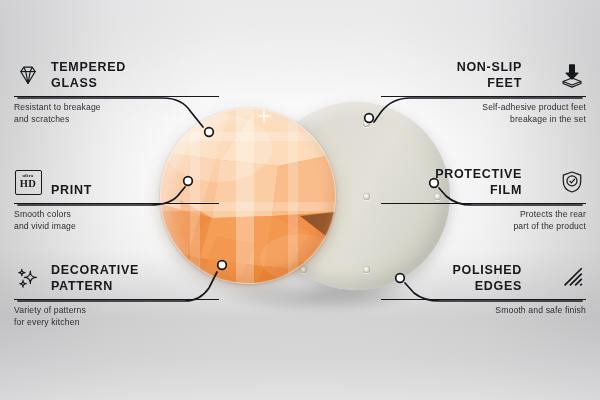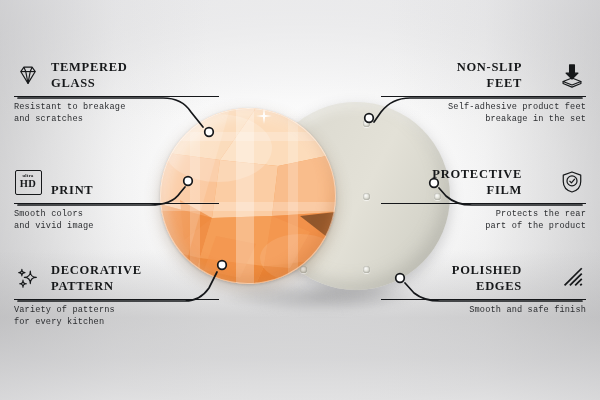"TEMPERED" .co-title { font-family: Liberation Serif, serif -> Liberation Sans, sans-serif }
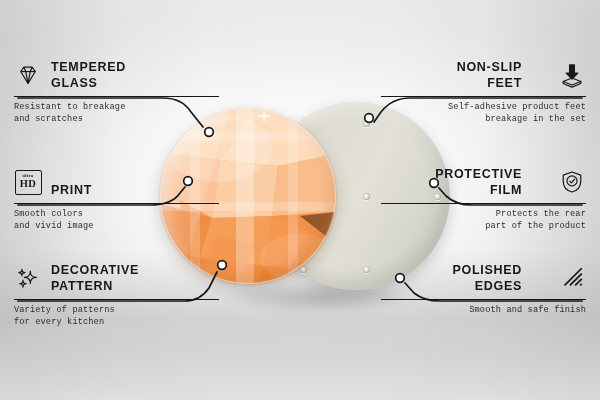"Resistant to breakage" .co-sub { font-family: Liberation Mono, monospace -> Liberation Sans, sans-serif }
